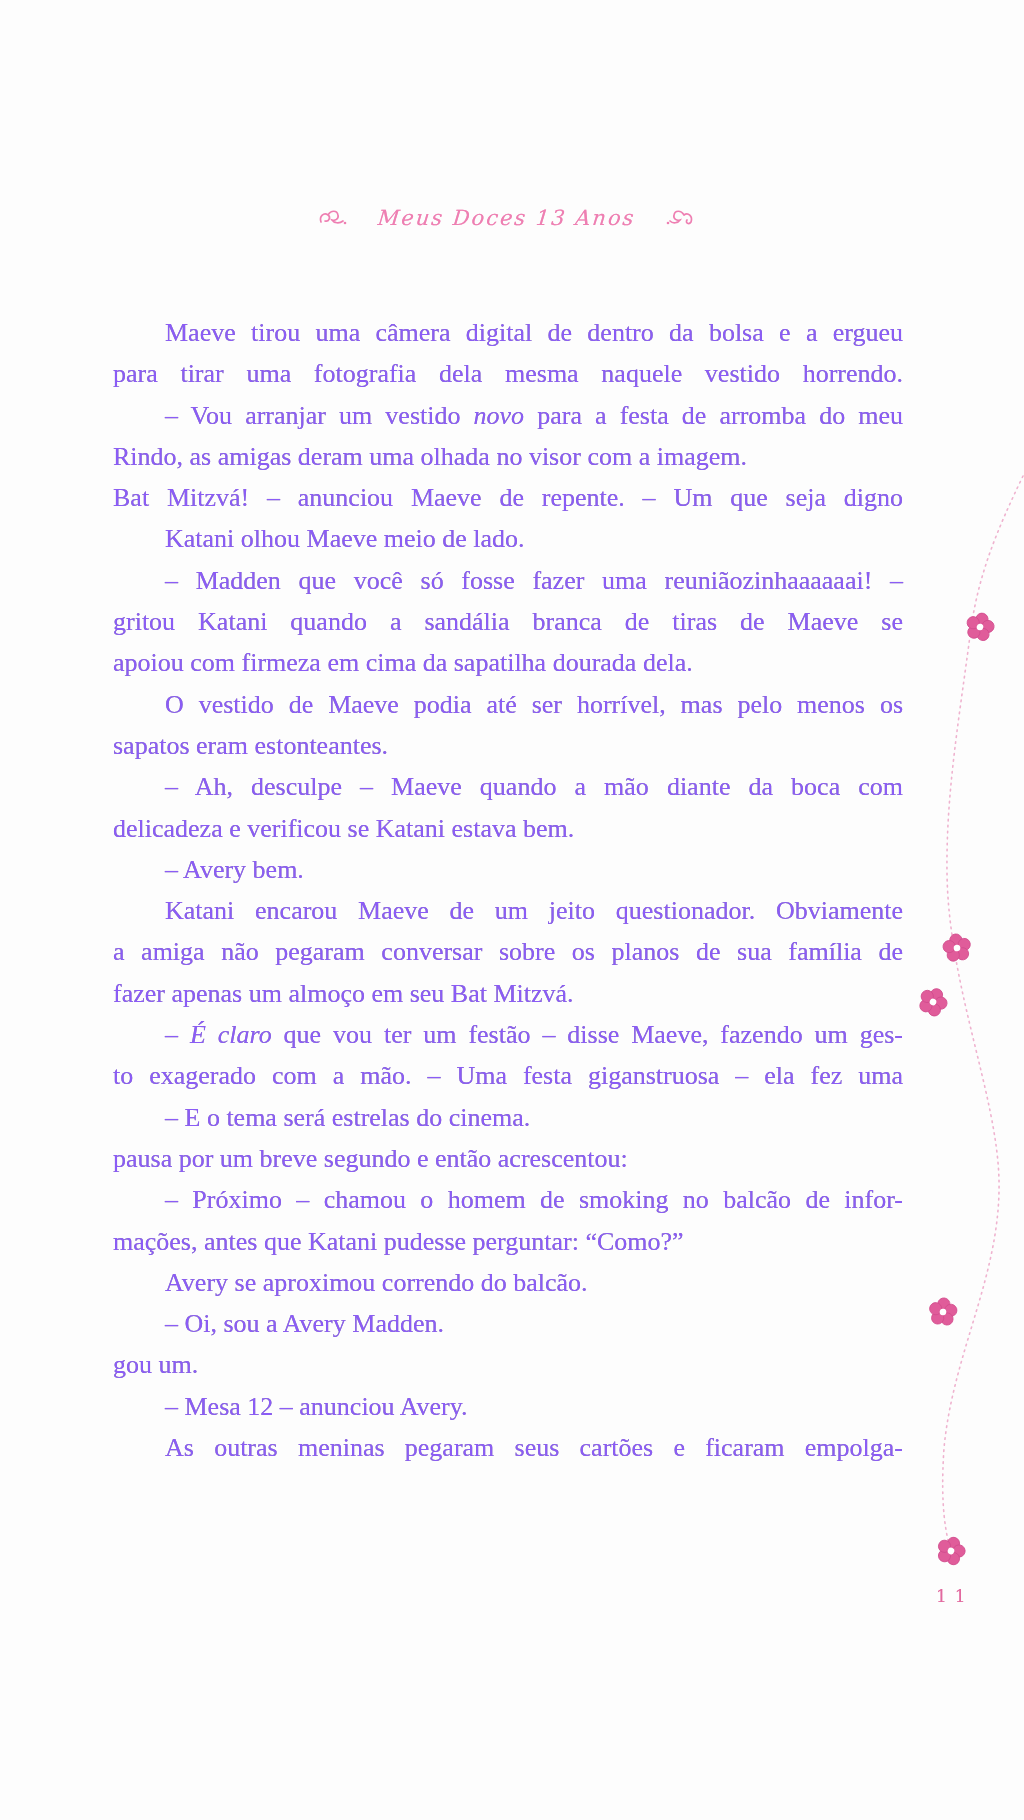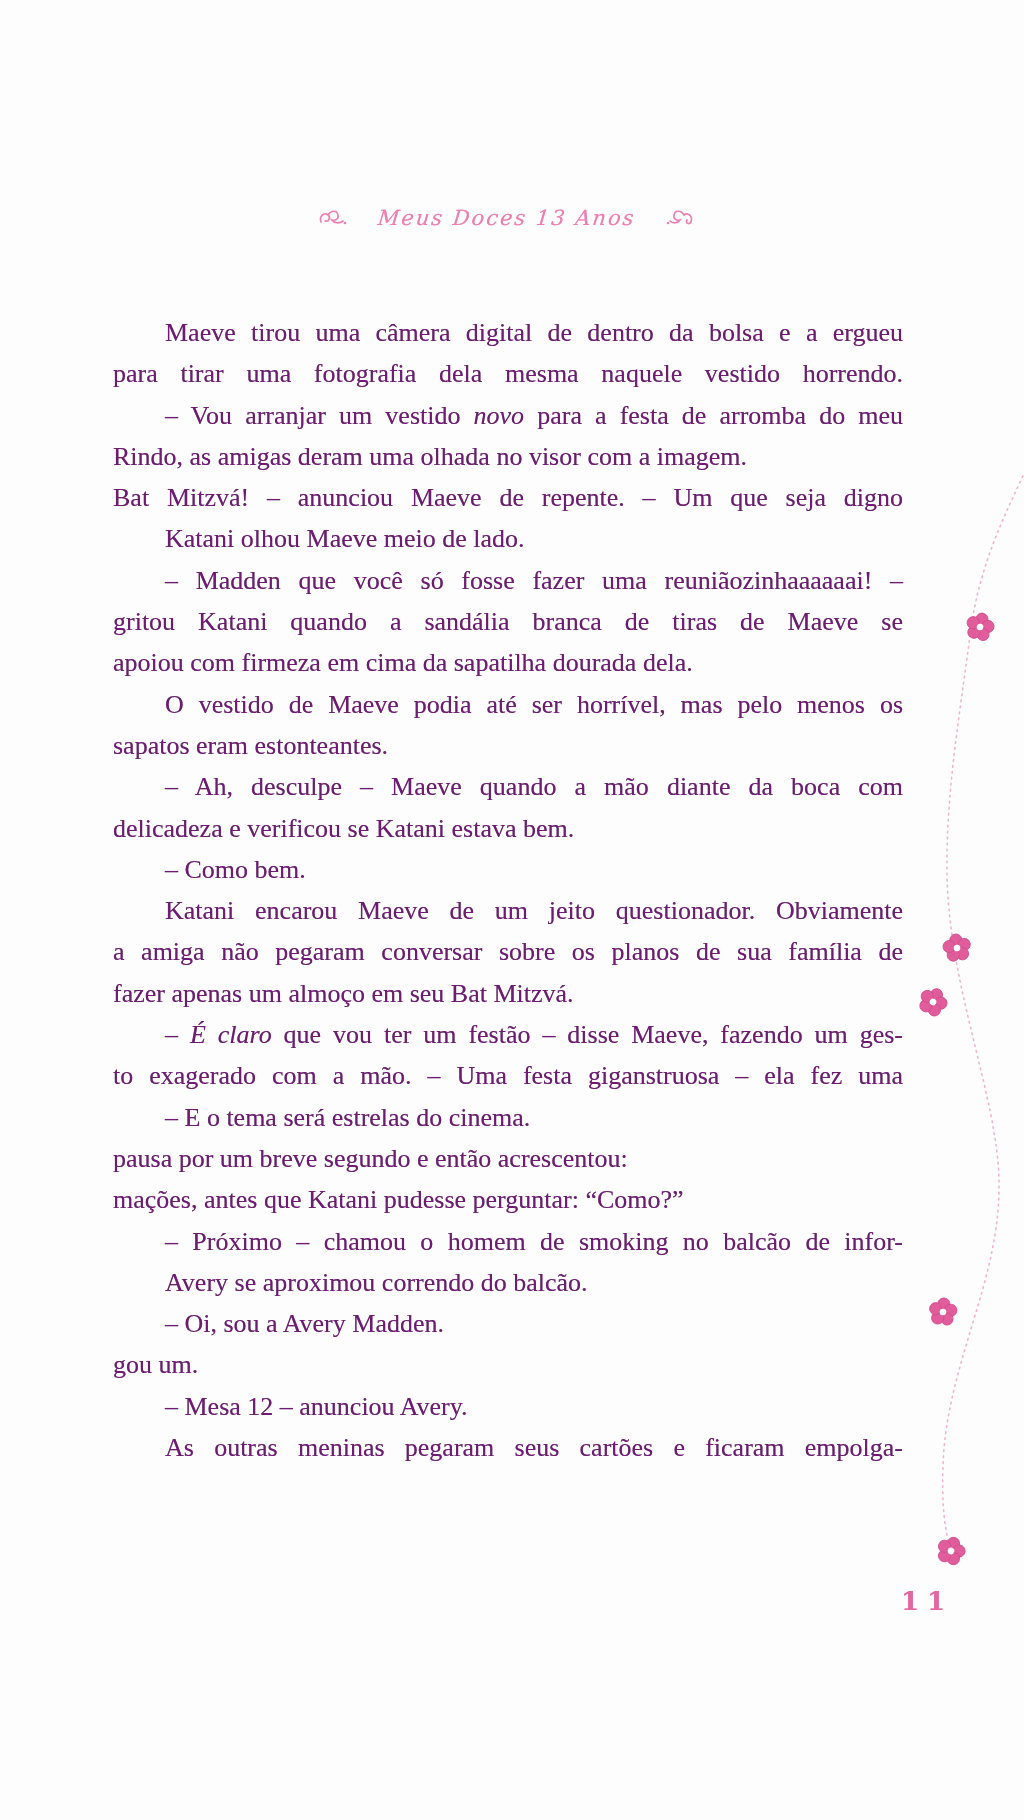"Maeve tirou uma câmera digital" .text-block { color: #701a75 -> #8b5cf6 }
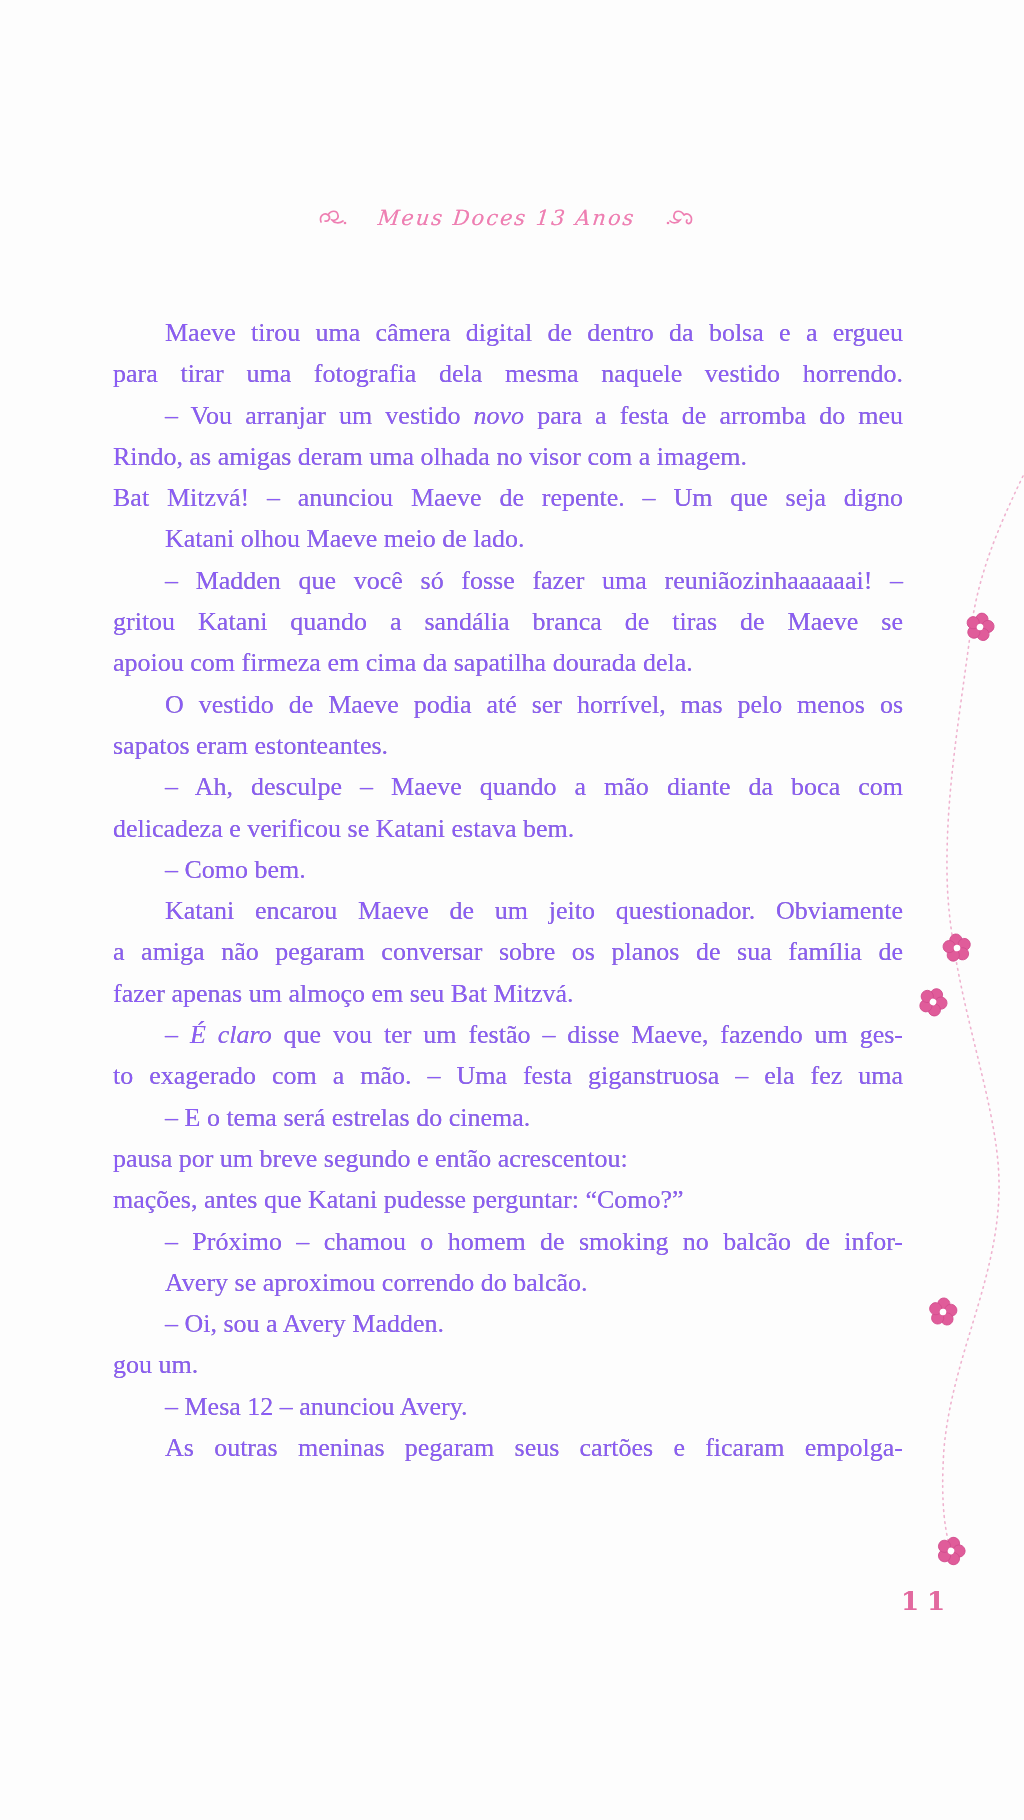"– Como bem." div.line { text: Como -> Avery }
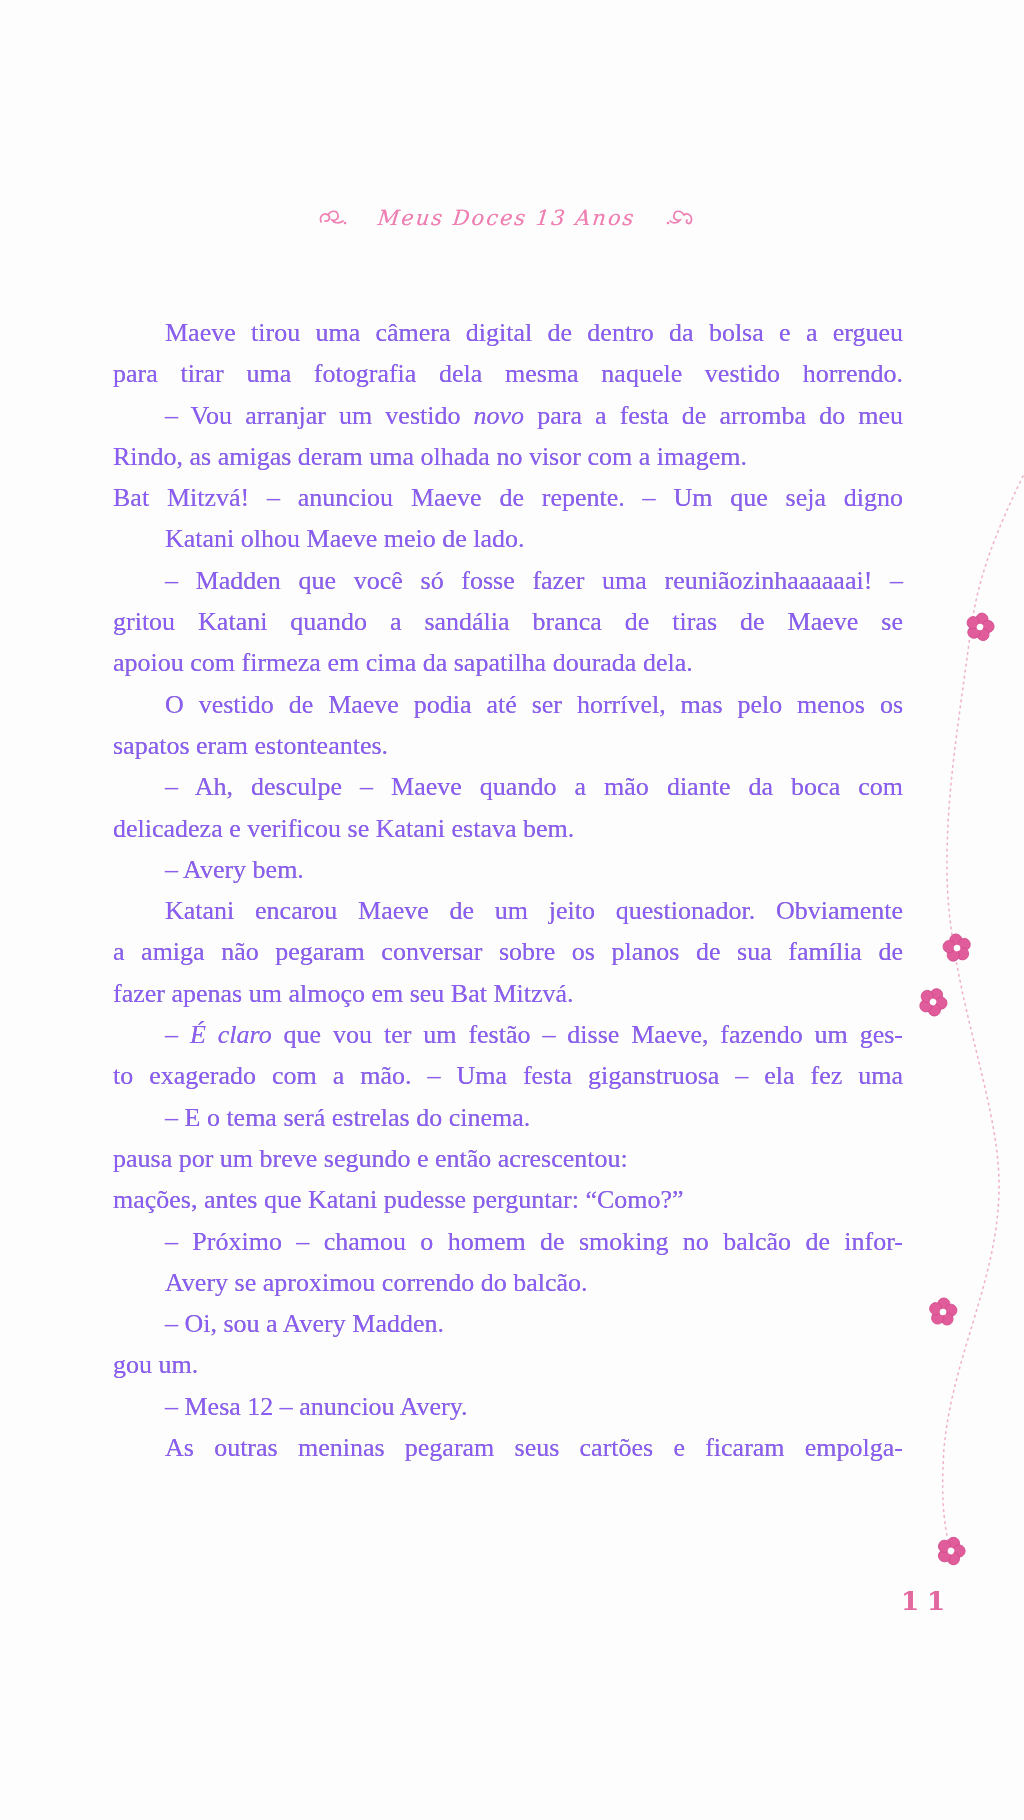"mações, antes que Katani pudesse" div.line { order: before "– Próximo – chamou o" -> after "– Próximo – chamou o" }
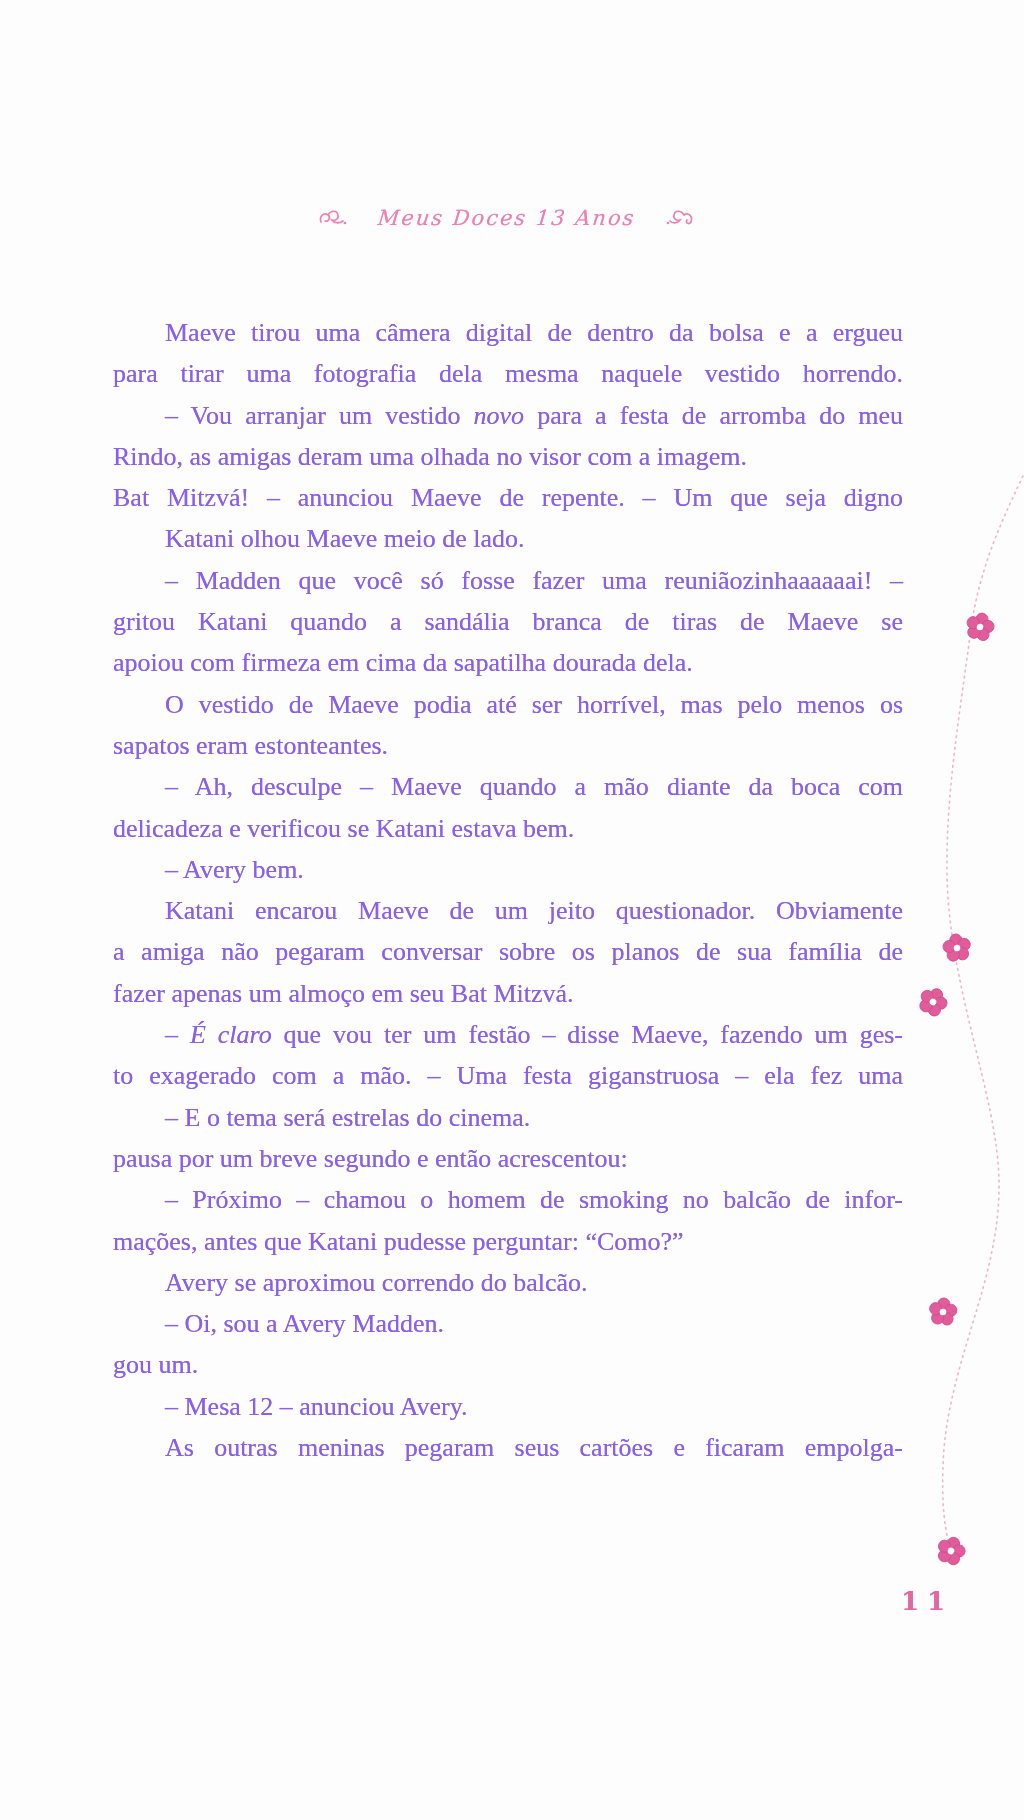"11" .page-number { font-size: 26px -> 17px; font-weight: bold -> normal; left: 901px -> 936px }
